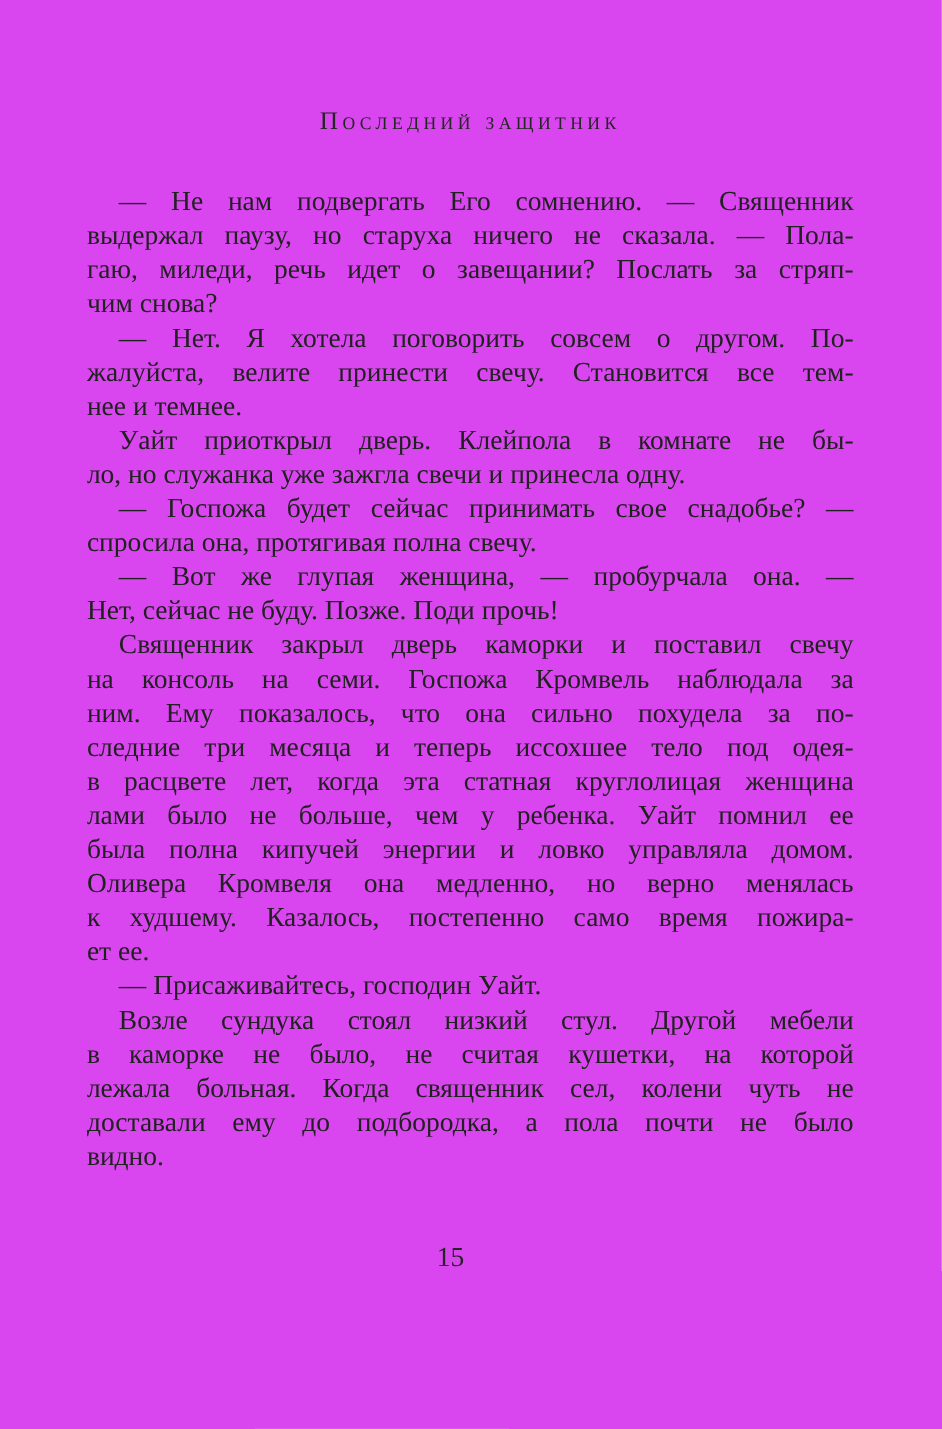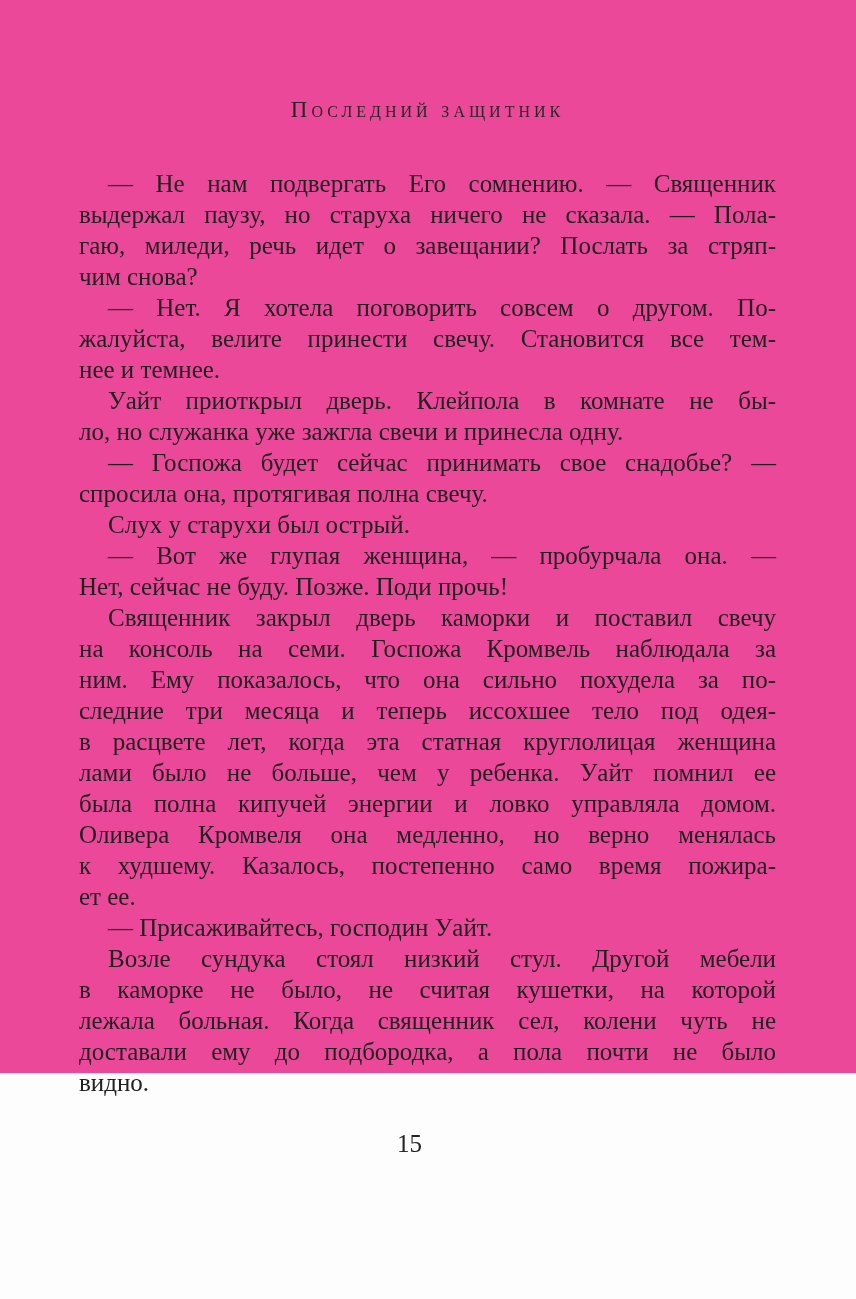"Последний защитник" .book-page { background: #ec4899 -> #d946ef; height: 1073px -> 1299px }
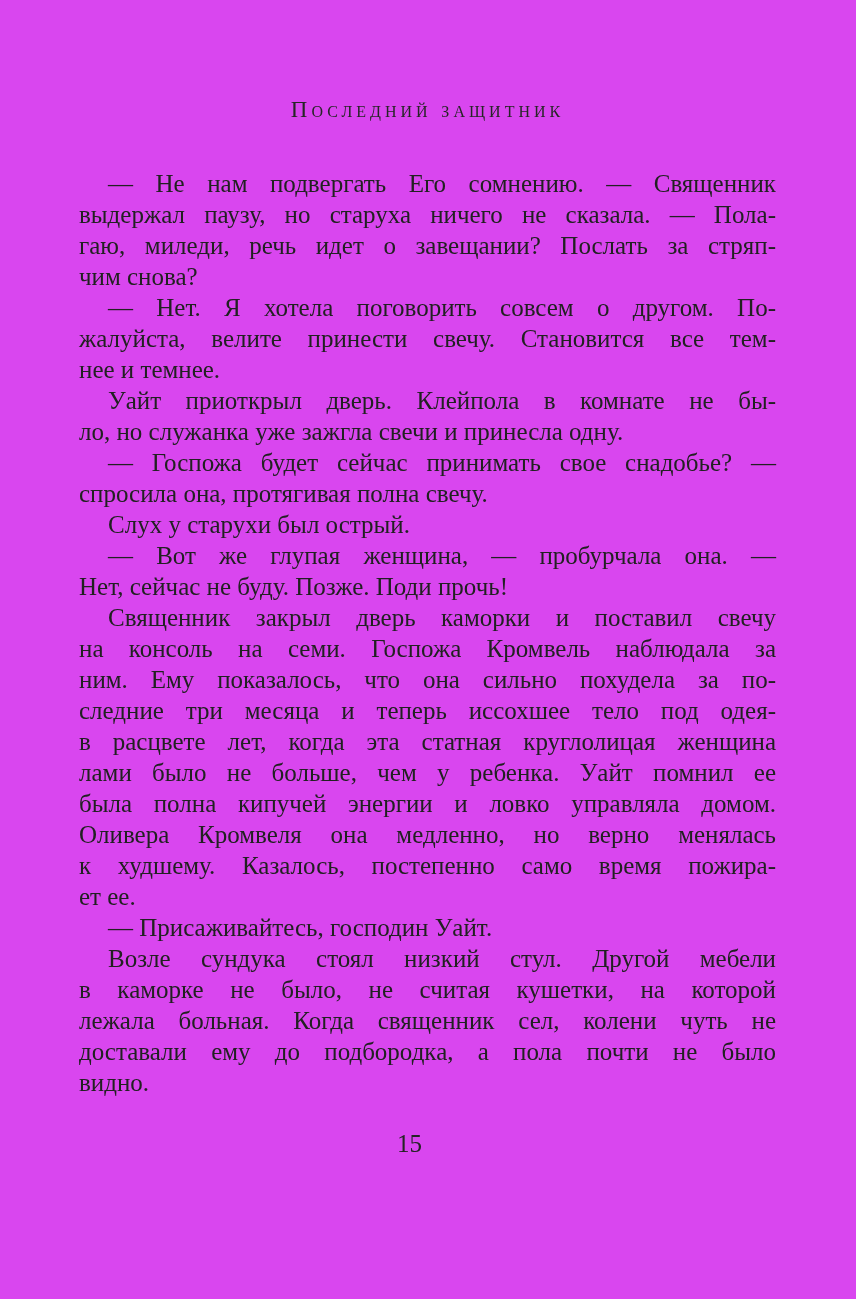"Слух у старухи был острый." div.para { html: <div> <div>Слух у старухи был острый.</div> </div> -> none }
